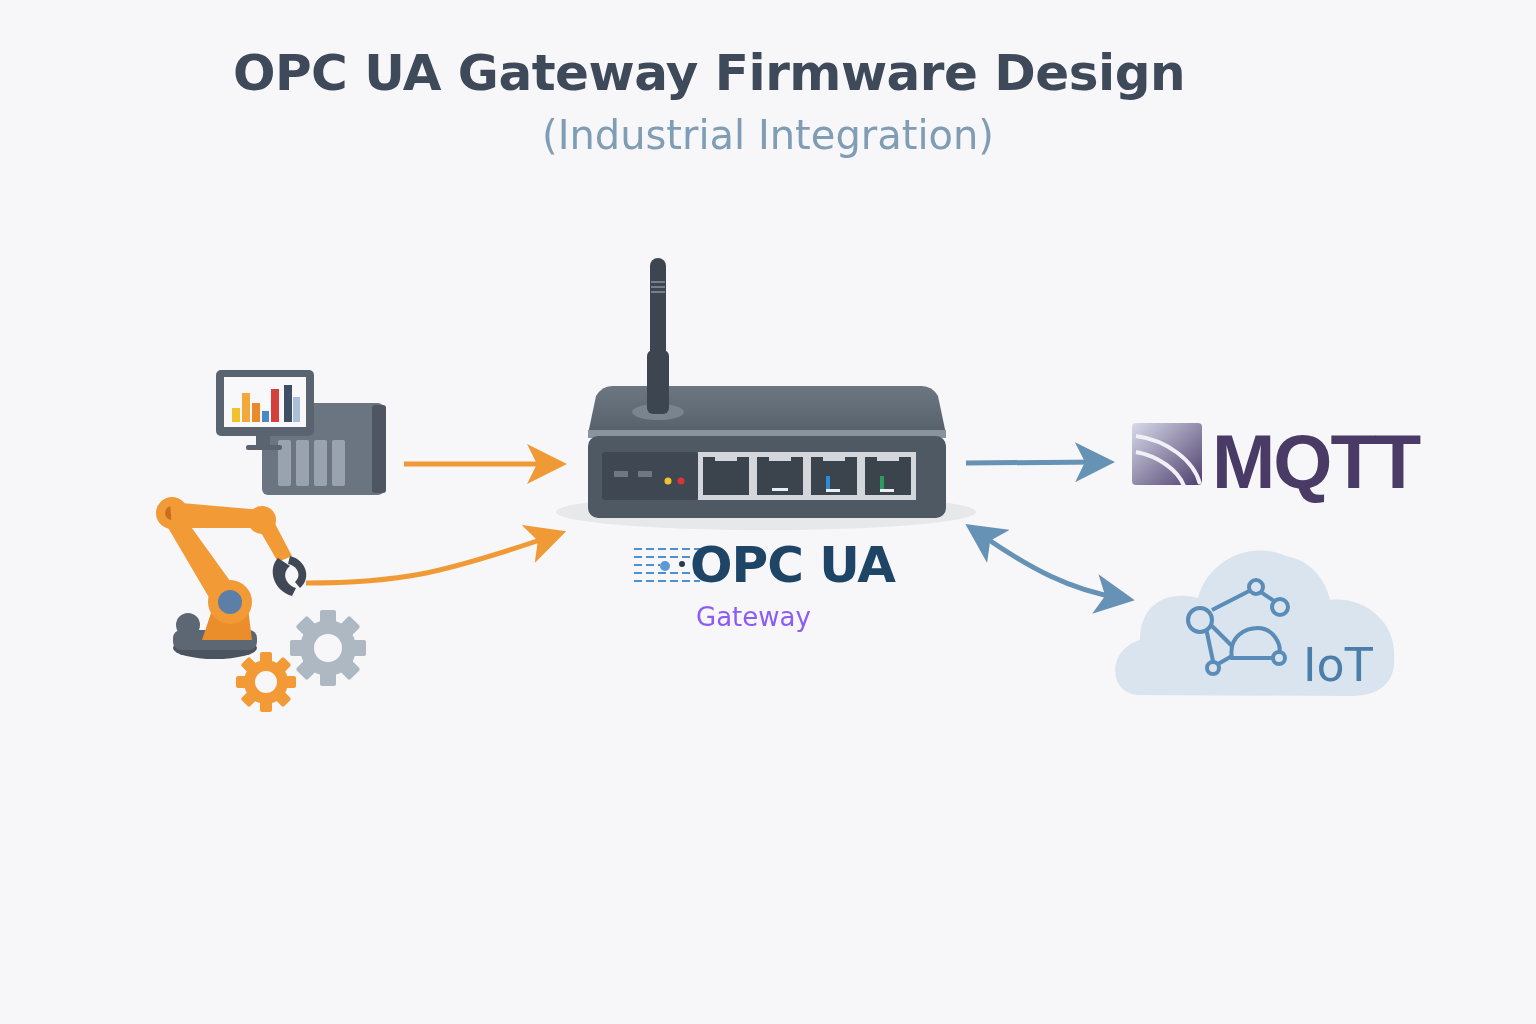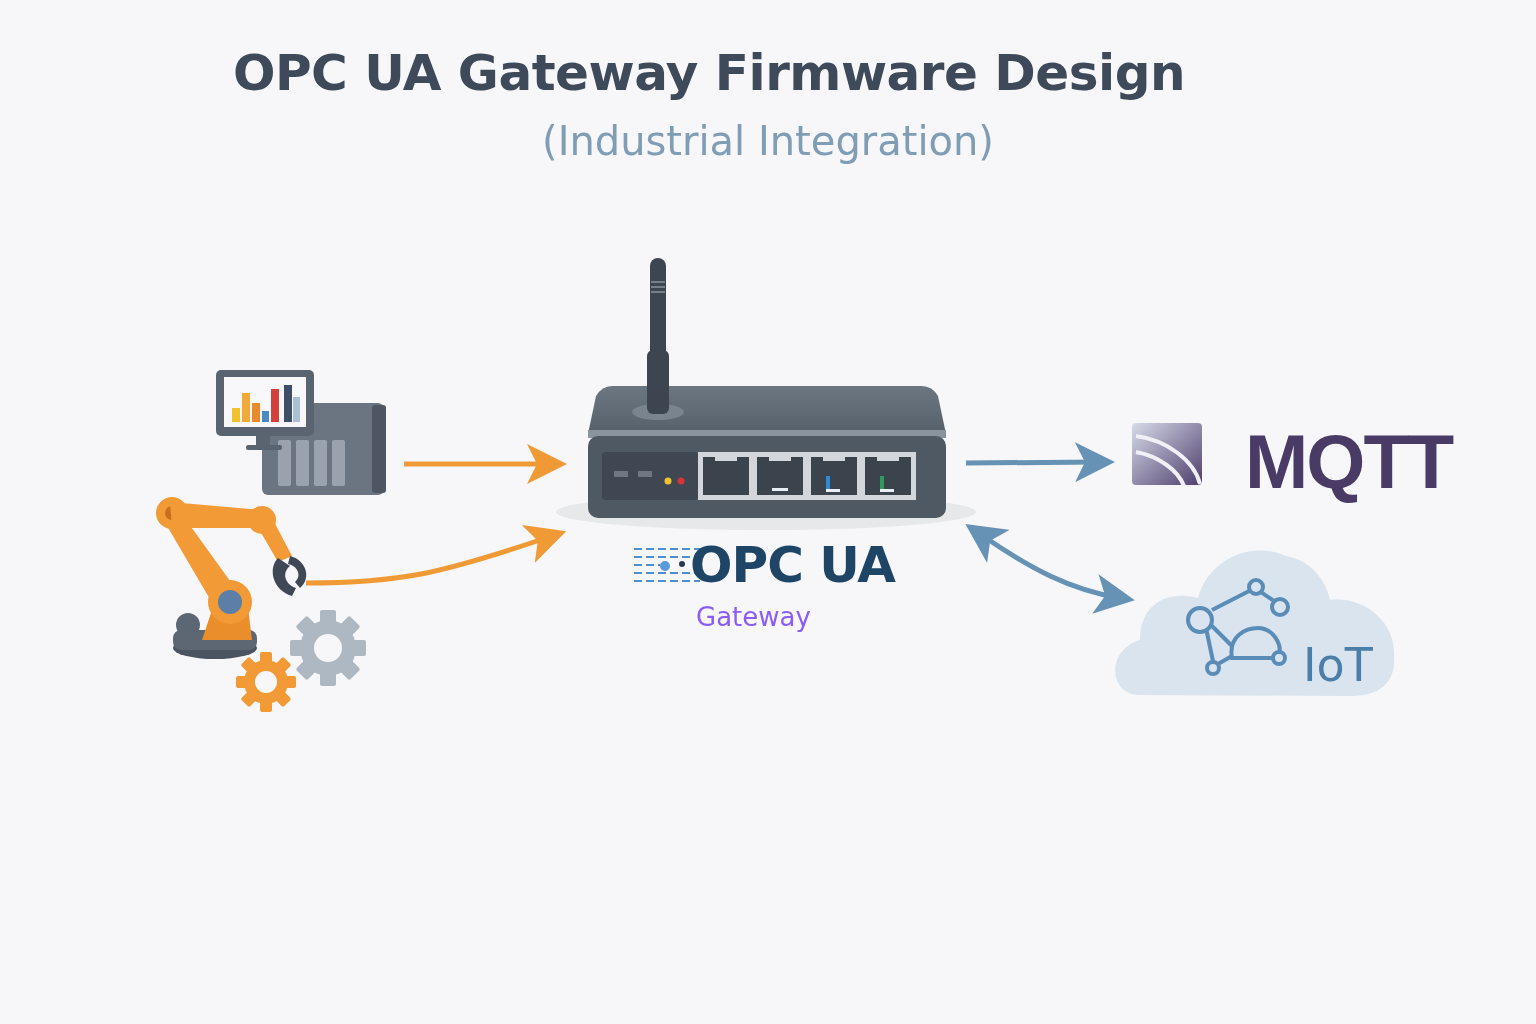"(Industrial Integration)" .subtitle { top: 118px -> 112px }
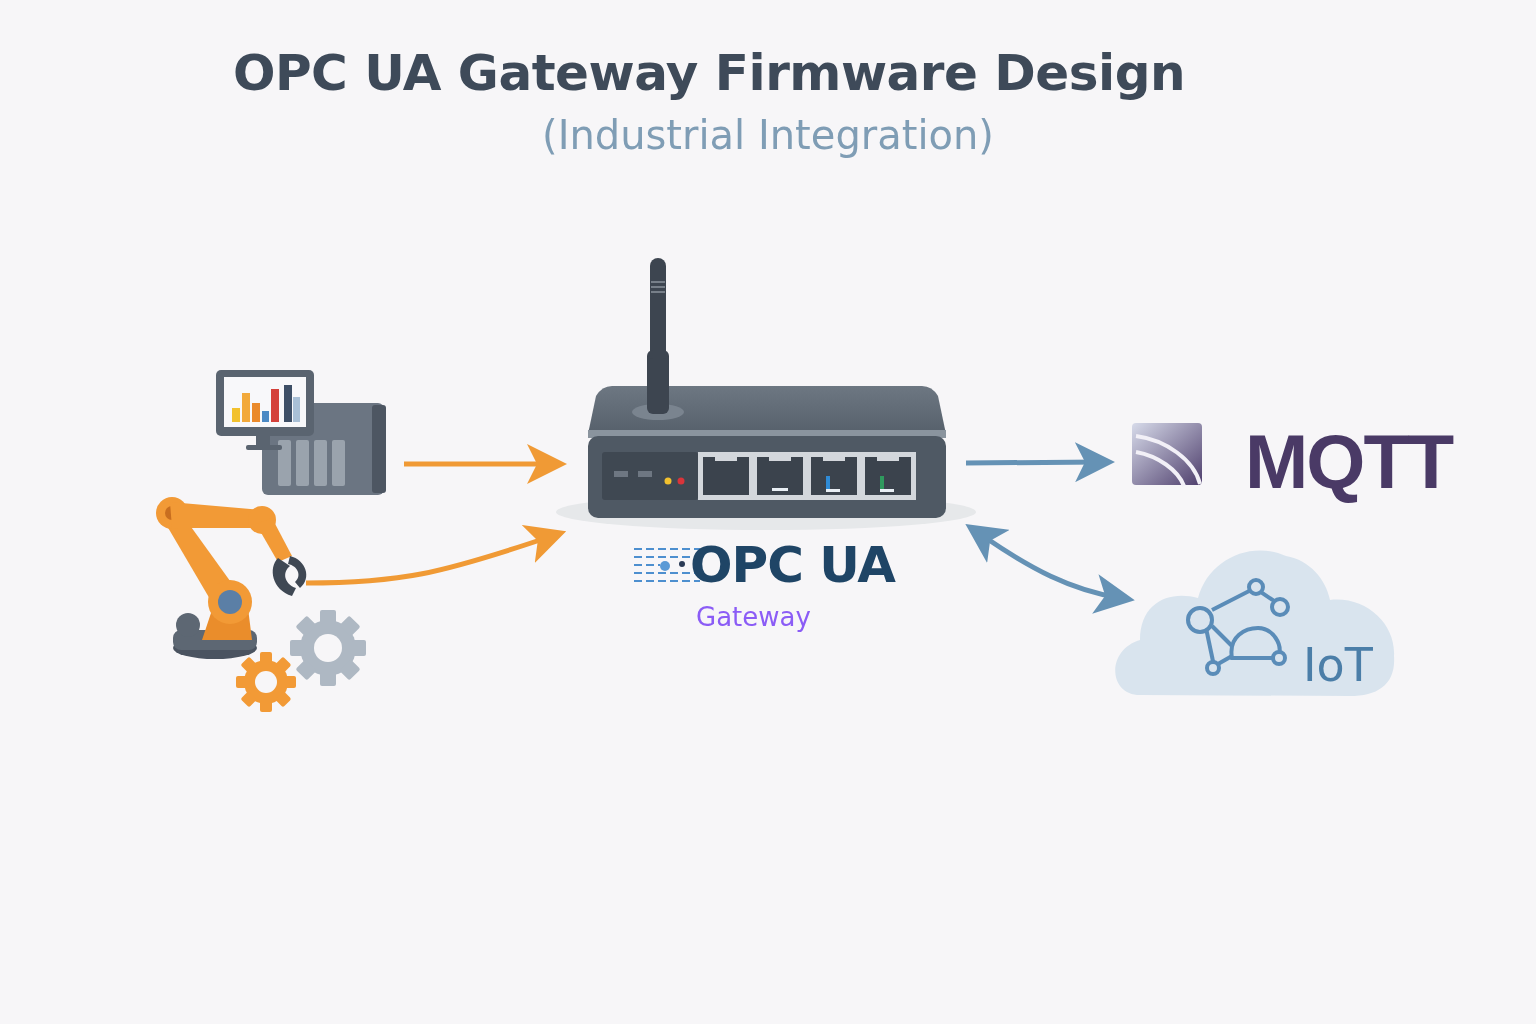"MQTT" .mqtt-text { margin-left: 33px -> none }
